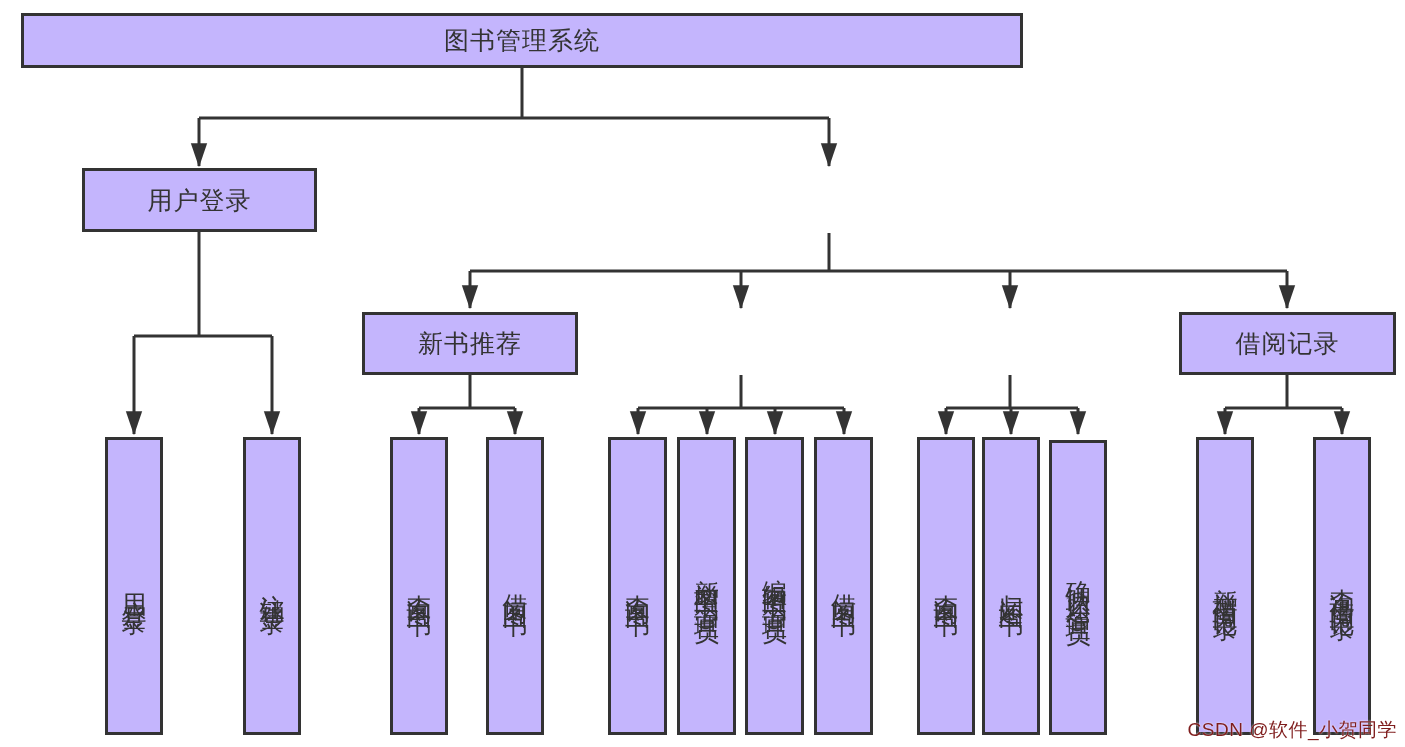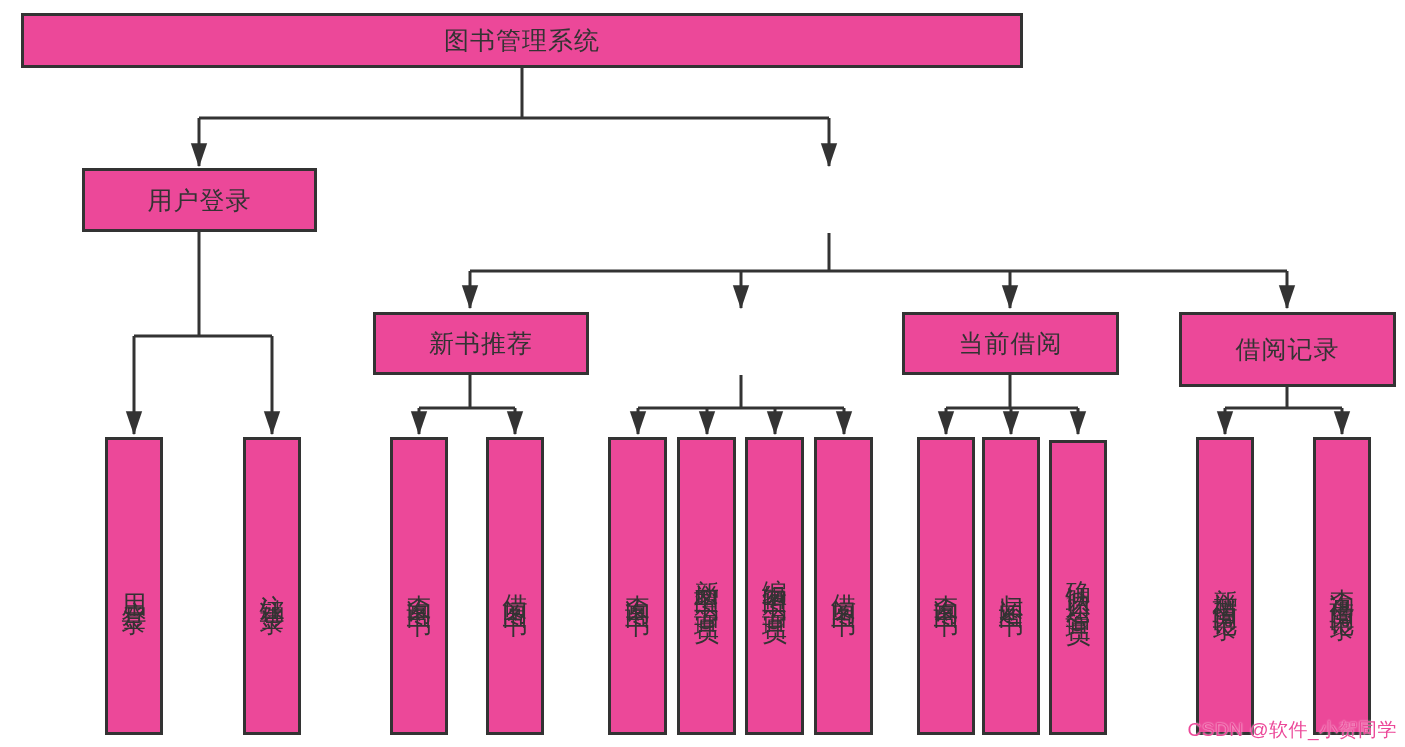"图书管理系统" .node { background: #ec4899 -> #c4b5fd }
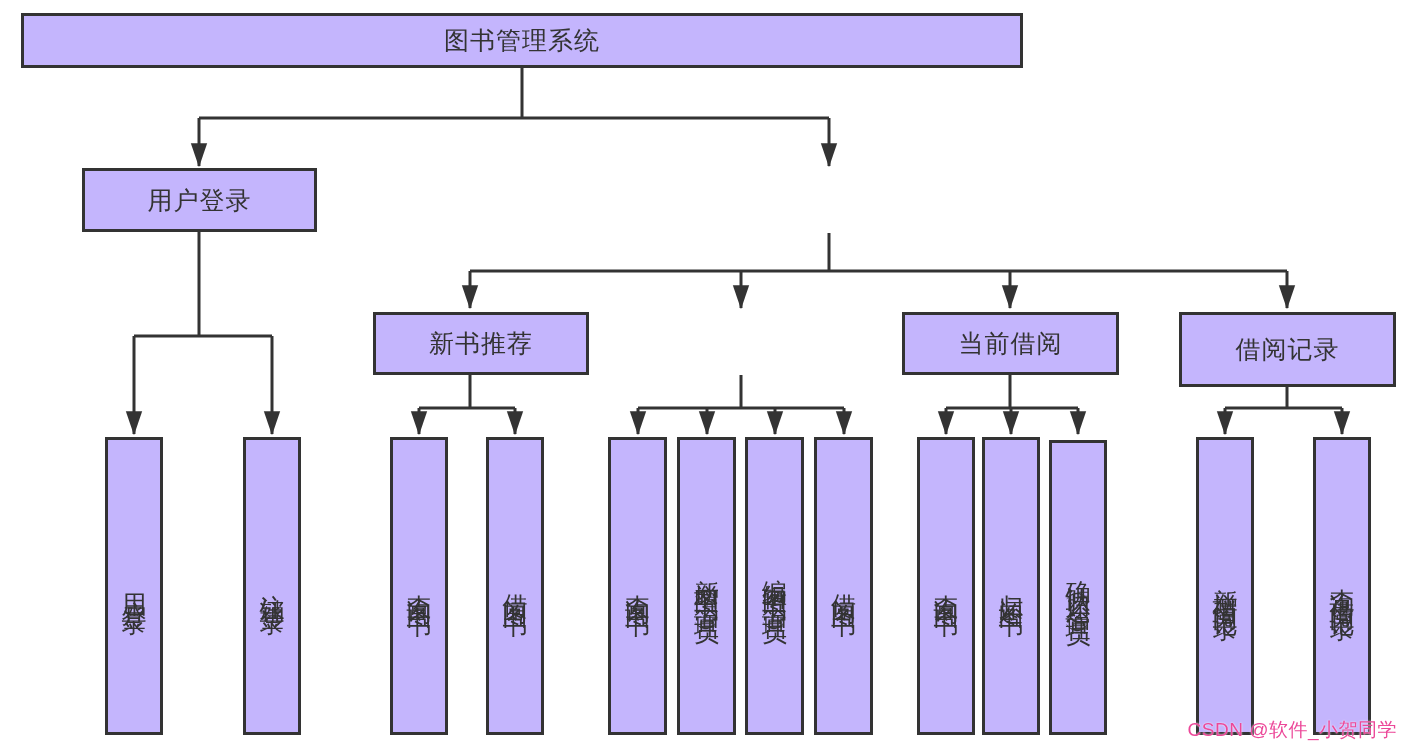"新书推荐" div.node { left: 373px -> 362px }
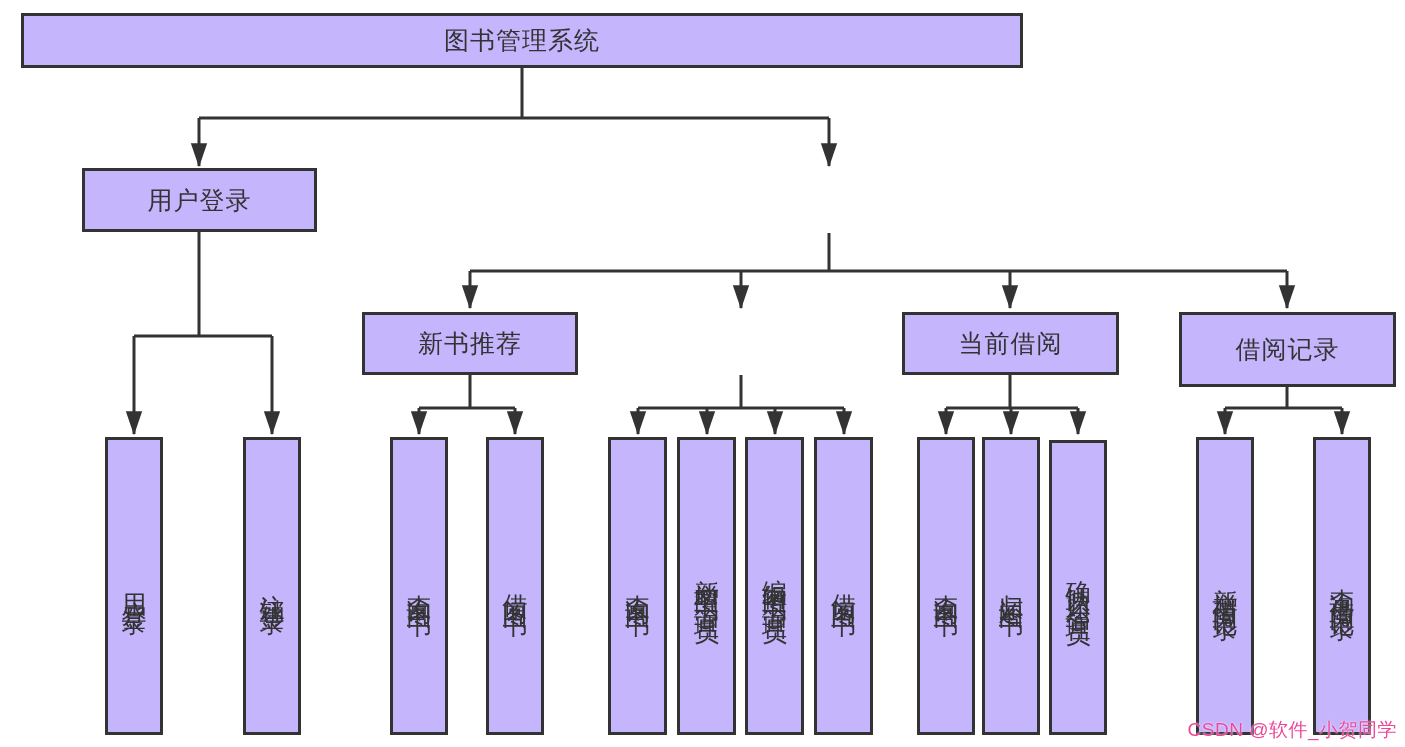"当前借阅" div.node { html: <div> <span>当前借阅</span> </div> -> none }
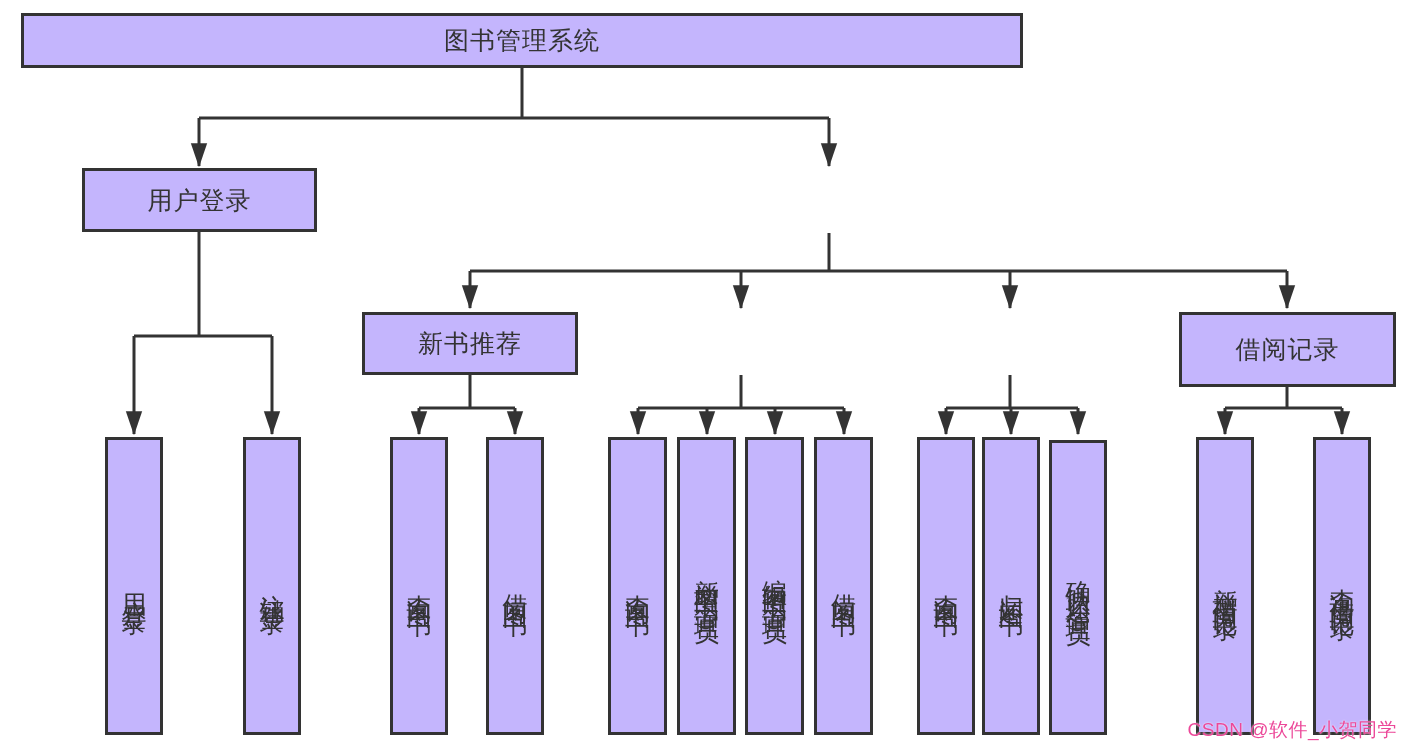"借阅记录" div.node { height: 75px -> 63px }
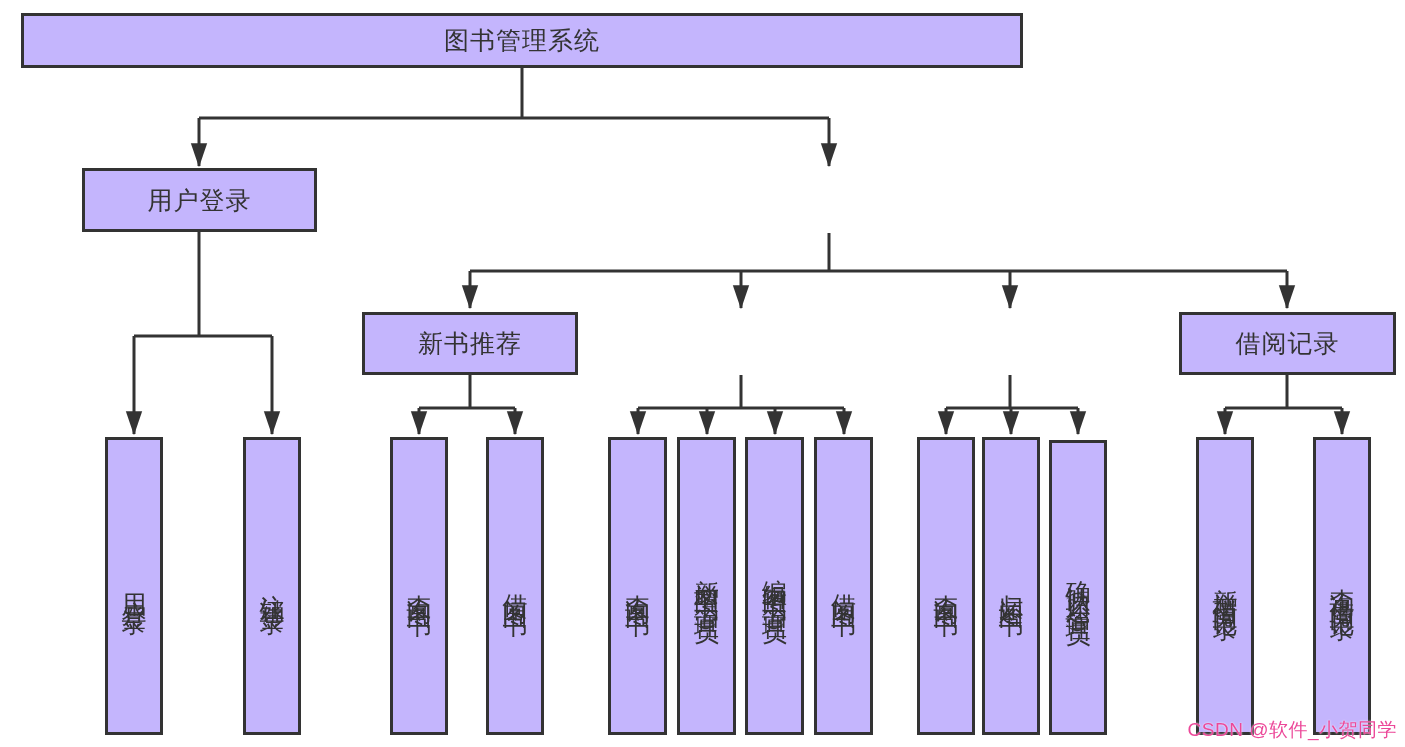"CSDN @软件_小贺同学" .watermark { color: #ec4899 -> #7f1d1d }
